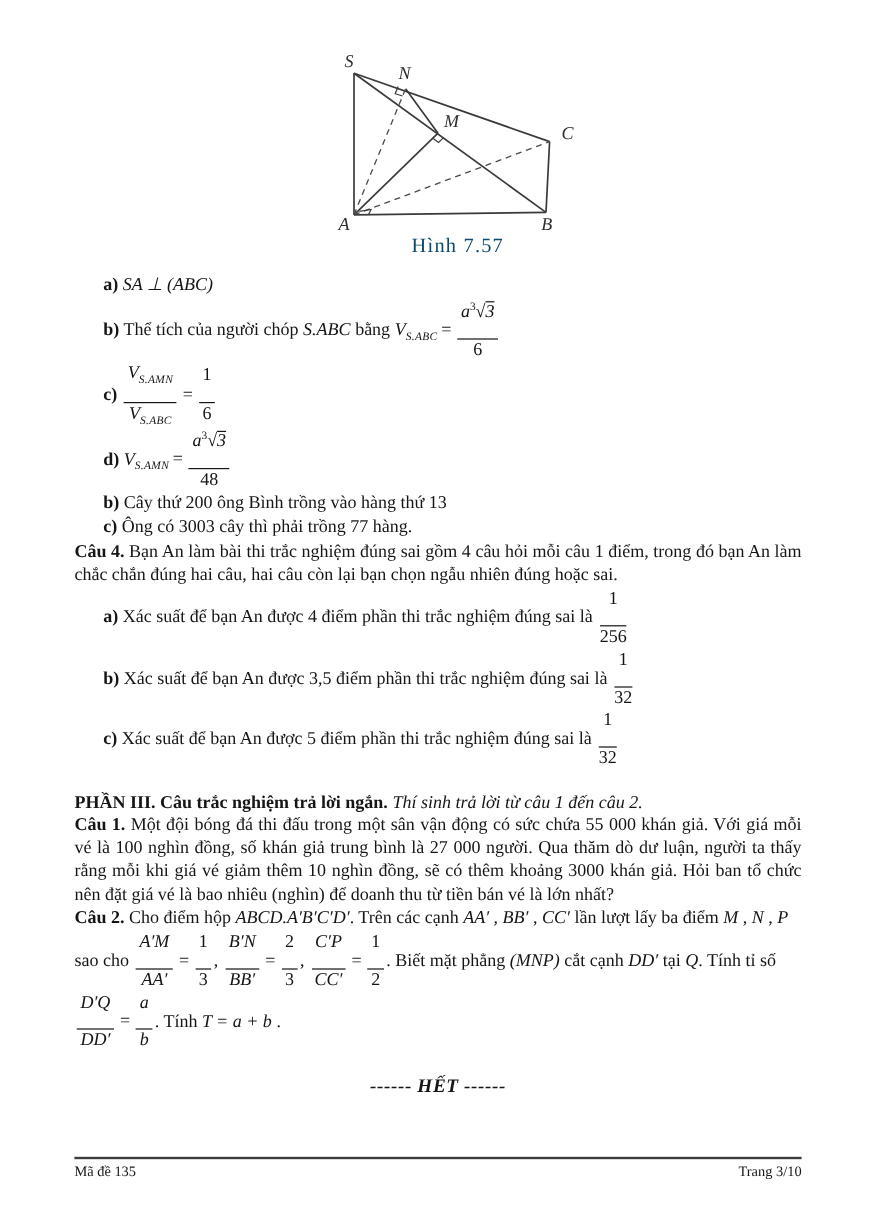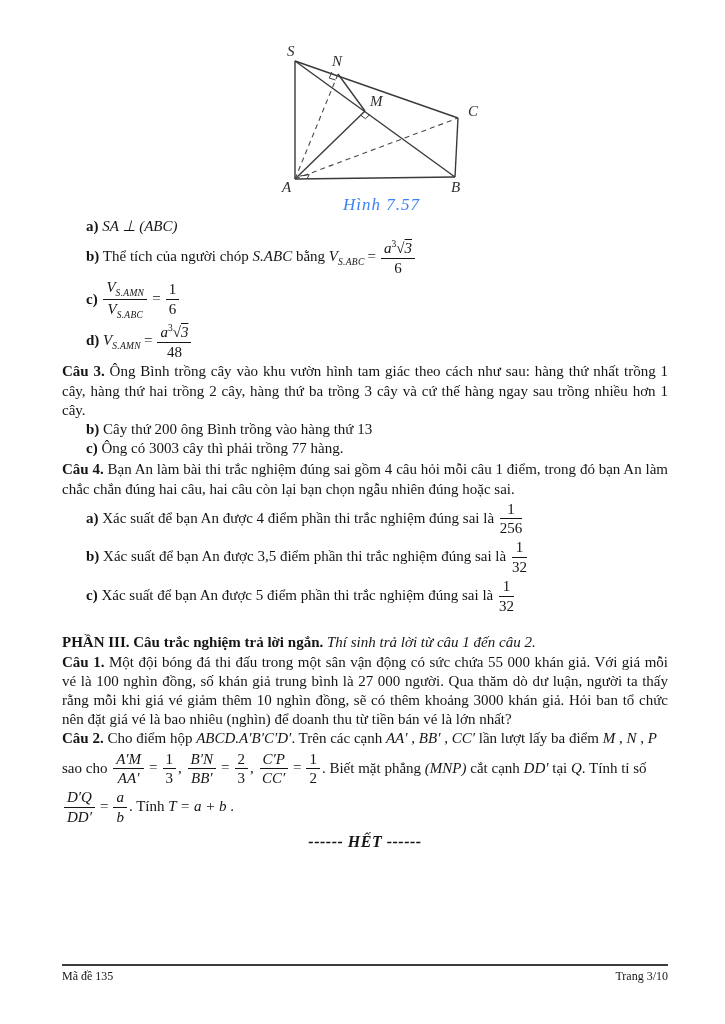"Hình 7.57" .fig-caption { color: #3b82f6 -> #0c4a6e; font-style: italic -> none }
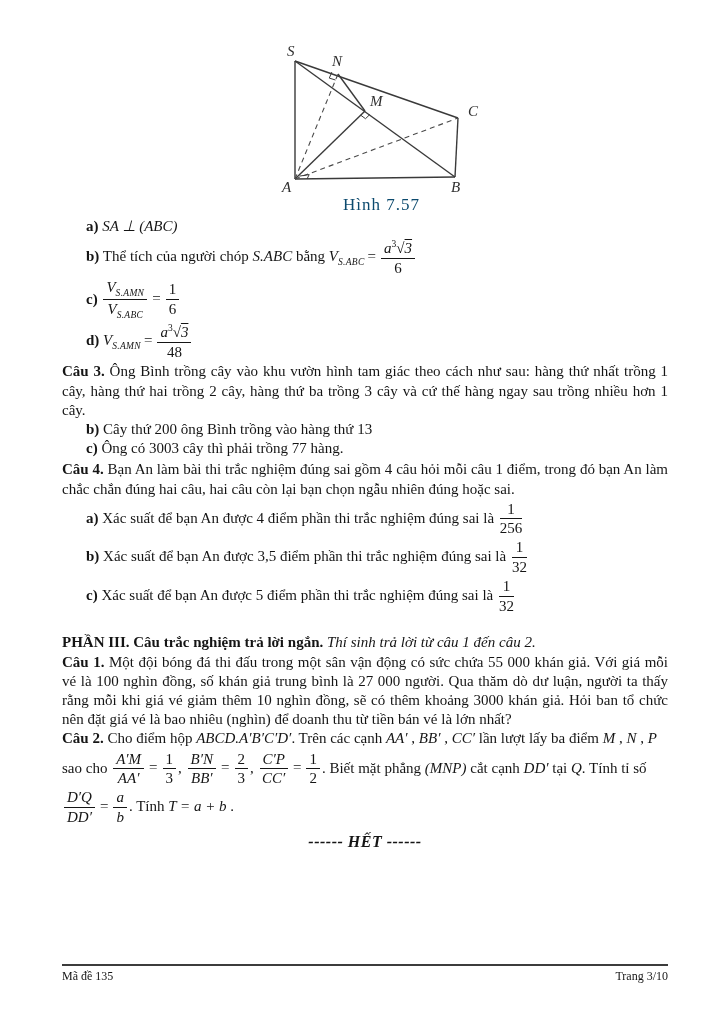"a) SA ⊥ (ABC)" .mt-a { margin-top: 1px -> 13px }
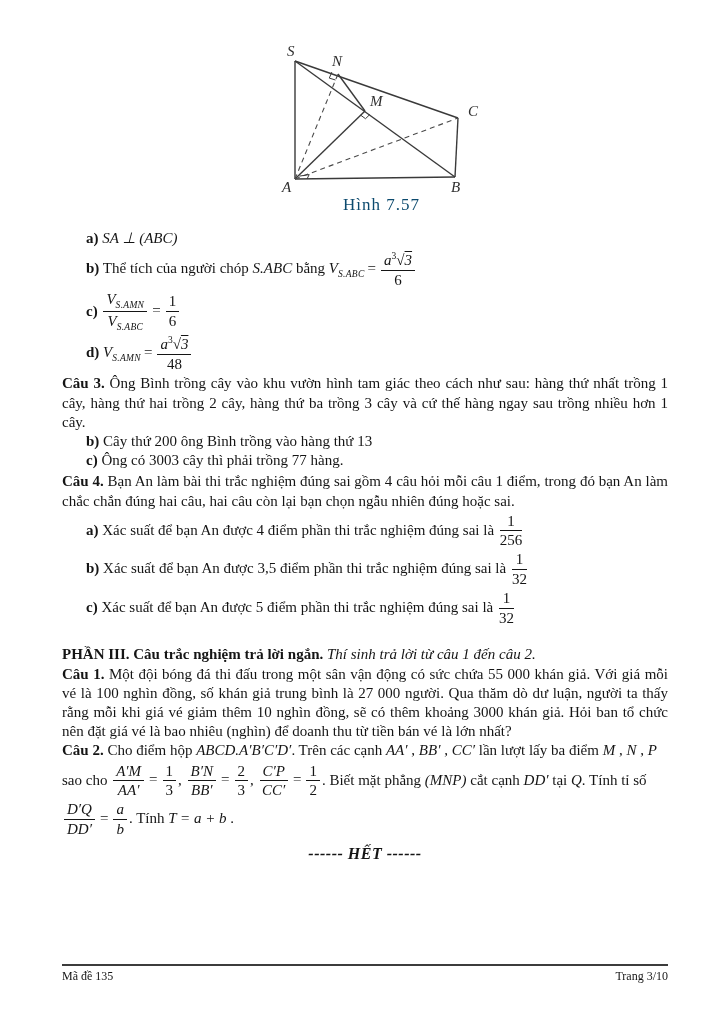"a3√3" .frac>.num { padding: 0 3px 1px -> 0 3px 13px }
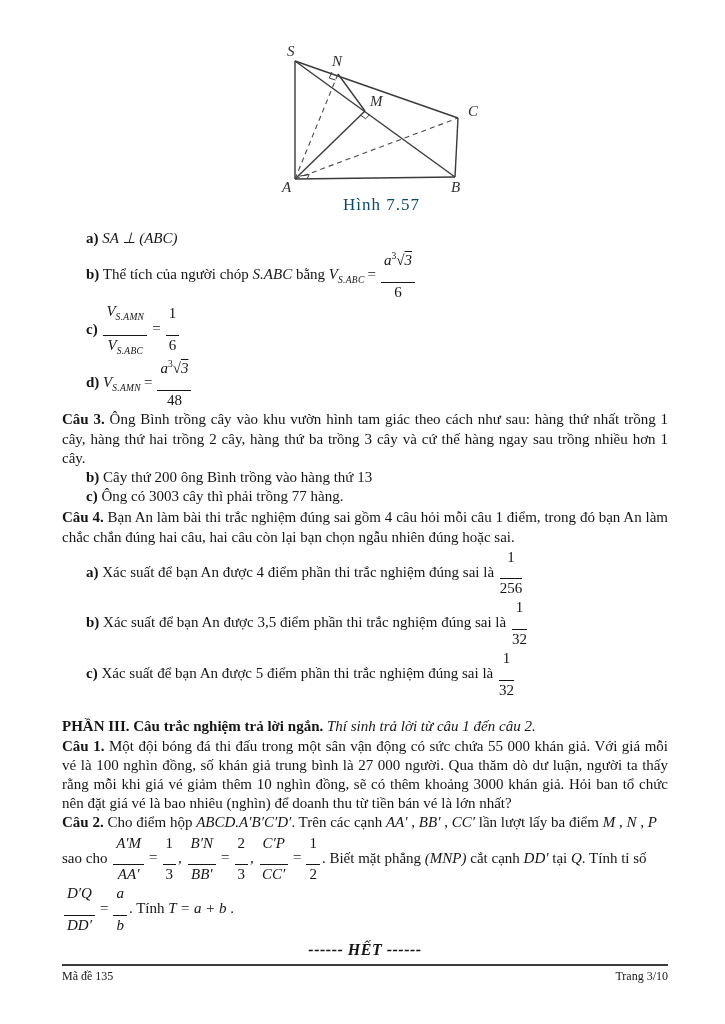"Câu 3. Ông Bình trồng" p.para { html: <p> <b>Câu 3.</b> <span>Ông Bình trồng cây vào khu vườn hình tam giác theo cách như sau: hàng thứ nhất trồng 1 cây, hàng thứ hai trồng 2 cây, hàng thứ ba trồng 3 cây và cứ thế hàng ngay sau trồng nhiều hơn 1 cây.</span> </p> -> none }
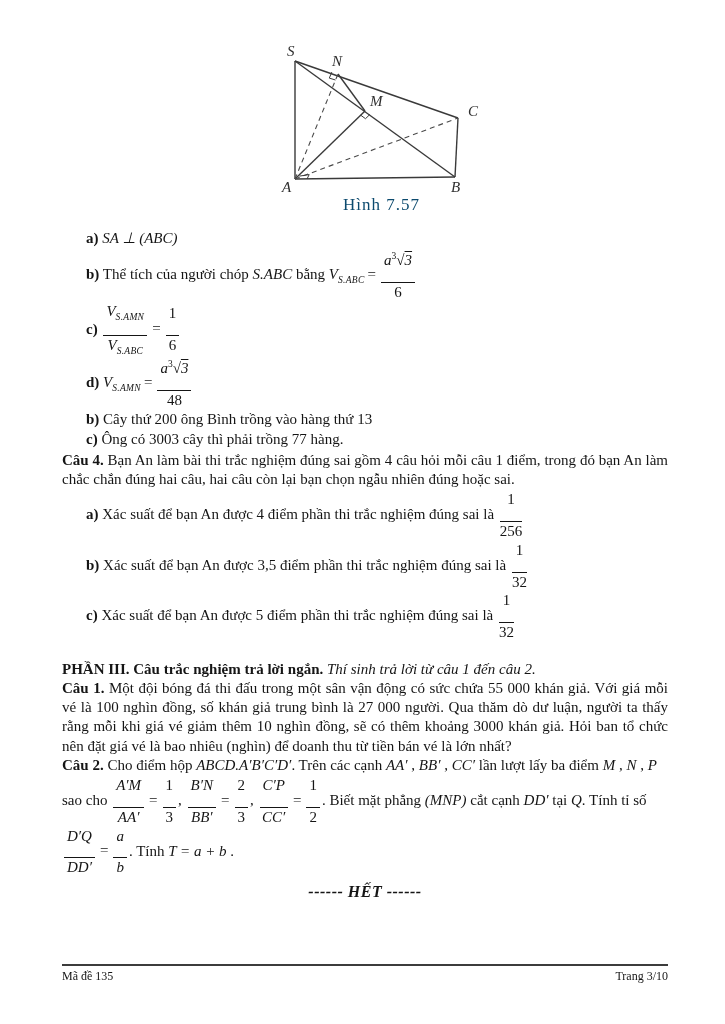"------ HẾT ------" .end-marker { margin-top: 6px -> 20px }
